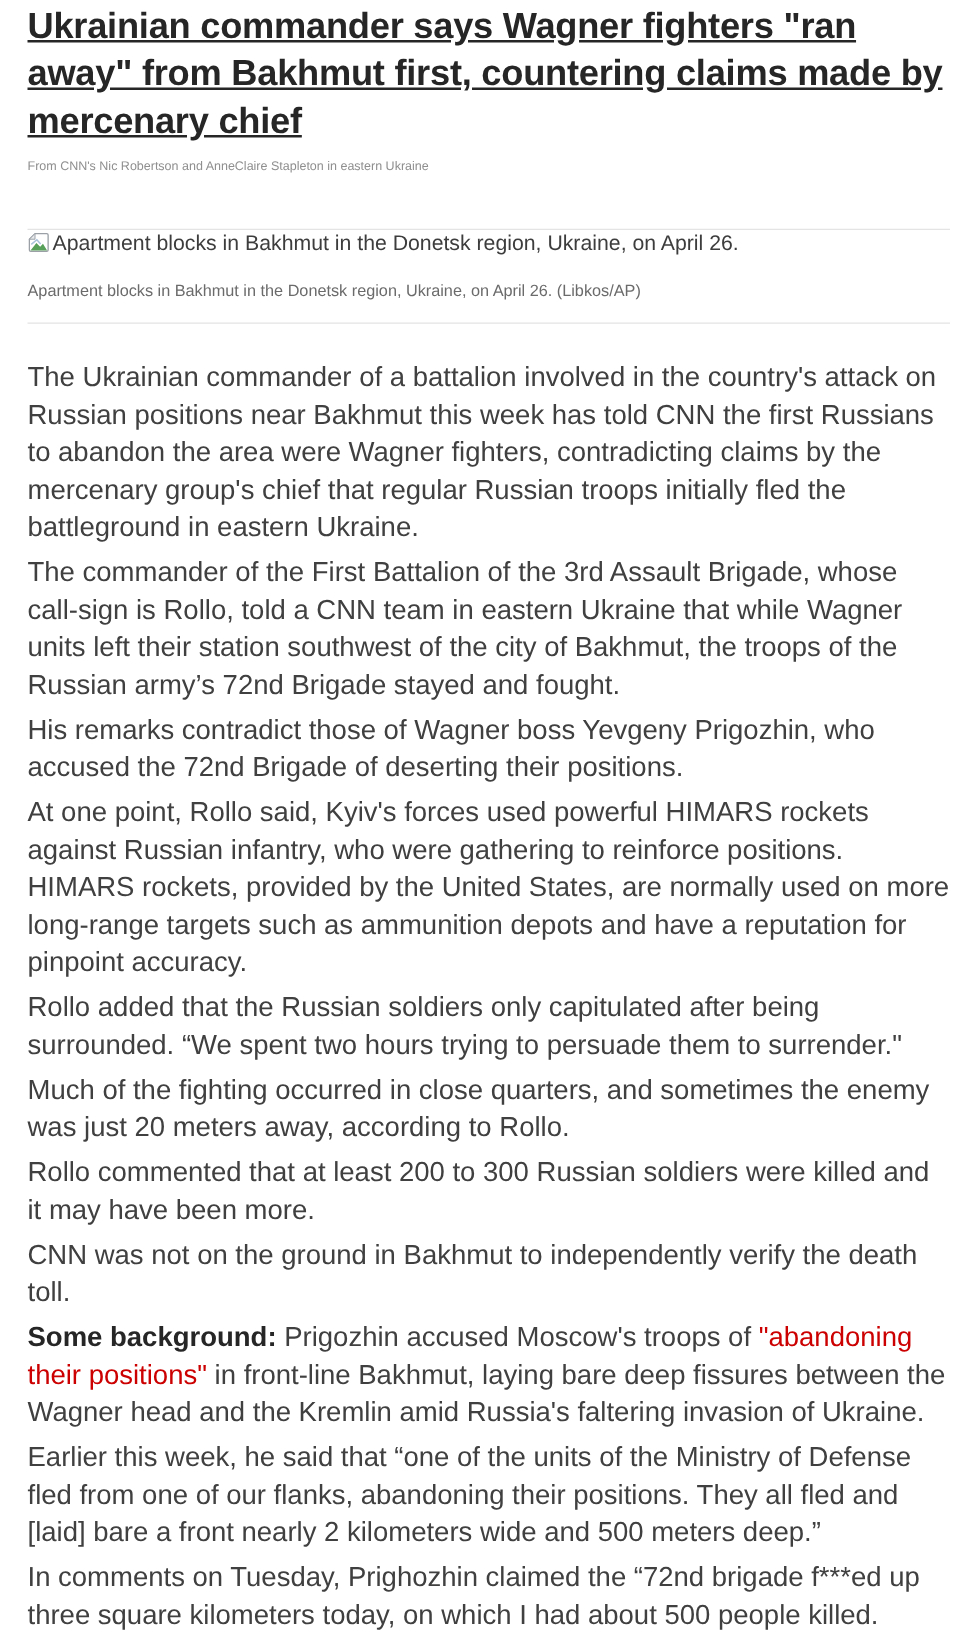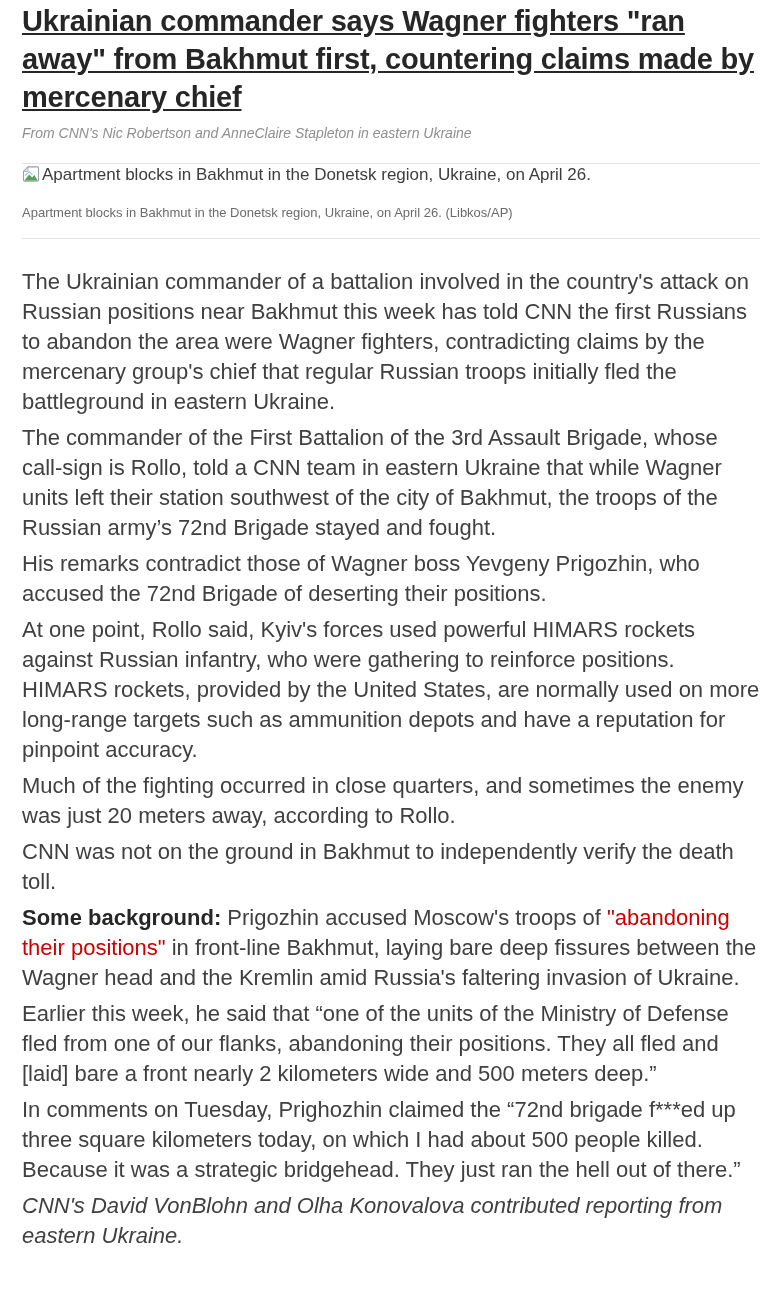"From CNN's Nic Robertson and" .byline { font-size: 14px -> 10px; font-style: italic -> none; margin: 0 0 21px 0 -> 0 0 41px 0 }
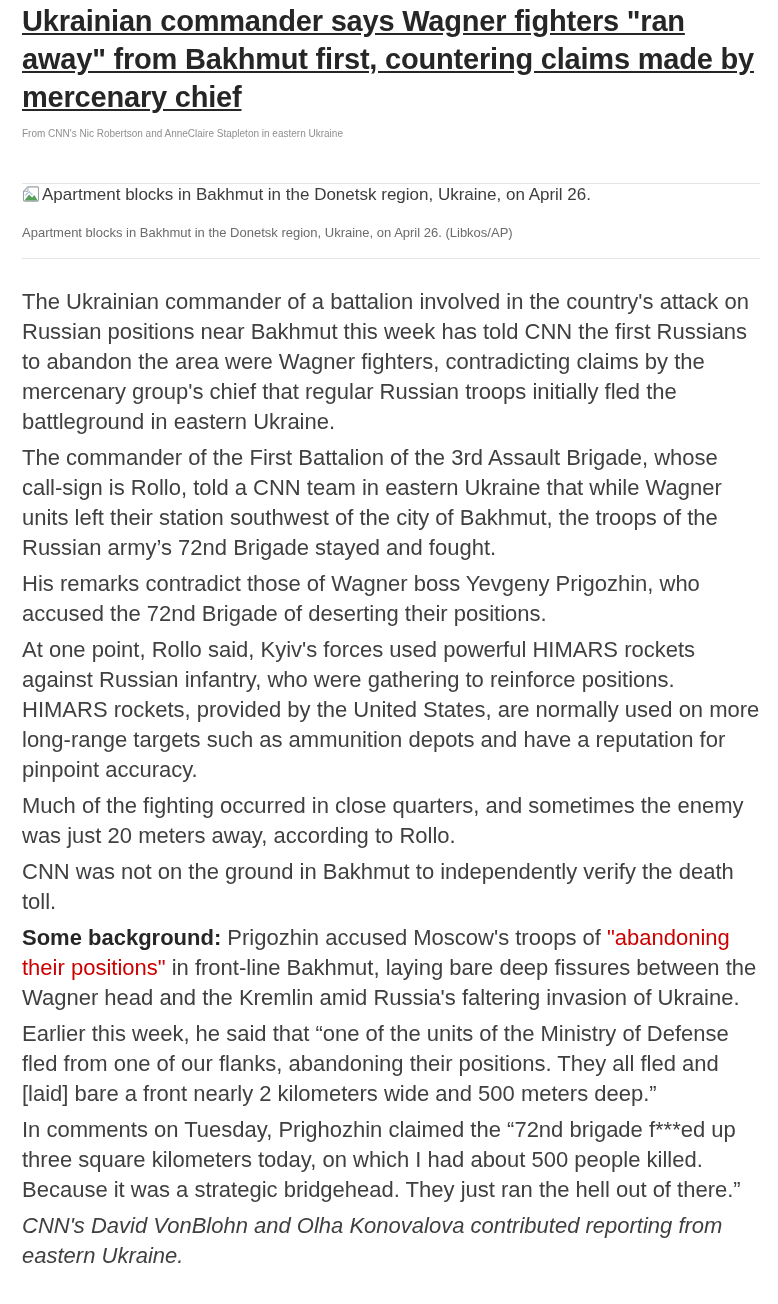"Rollo added that the Russian" p { html: none -> <p>Rollo added that the Russian soldiers only capitulated after being surrounded. “We spent two hours trying to persuade them to surrender."</p> }
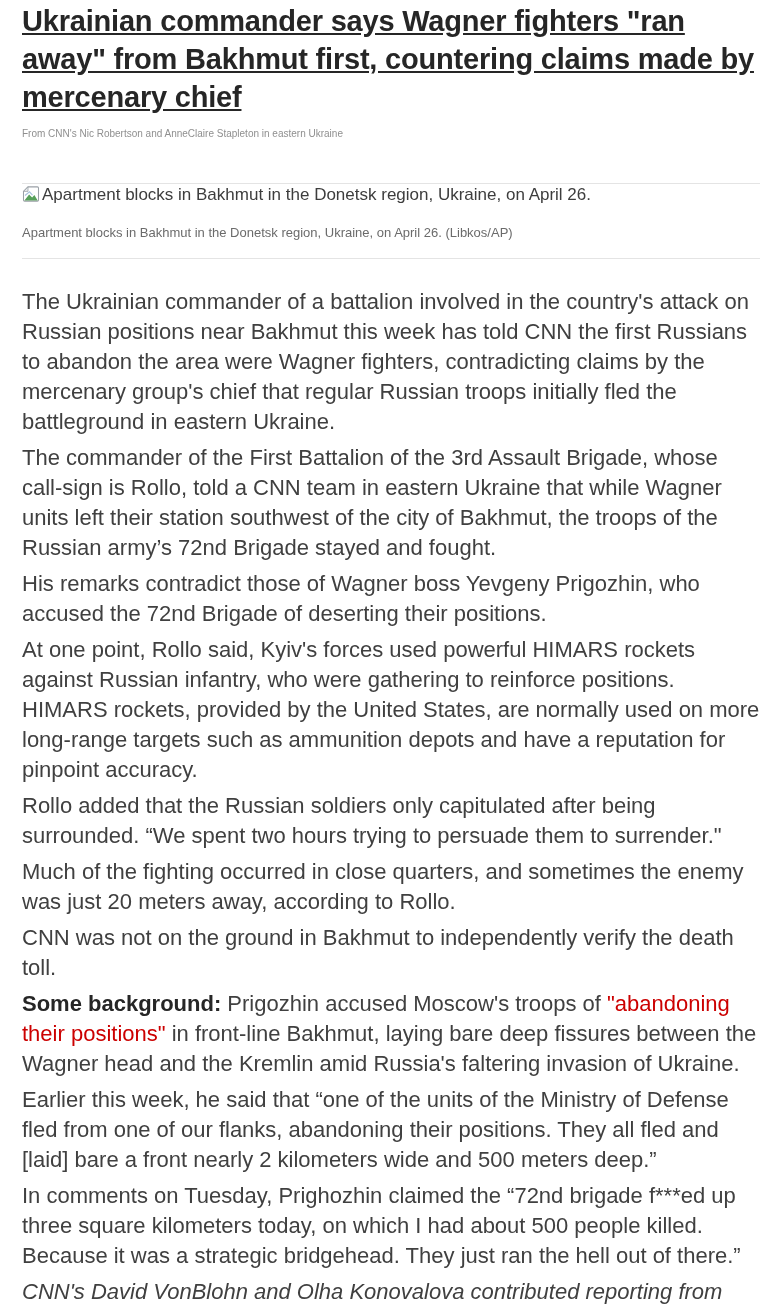"Rollo commented that at least" p { html: none -> <p>Rollo commented that at least 200 to 300 Russian soldiers were killed and it may have been more.</p> }
